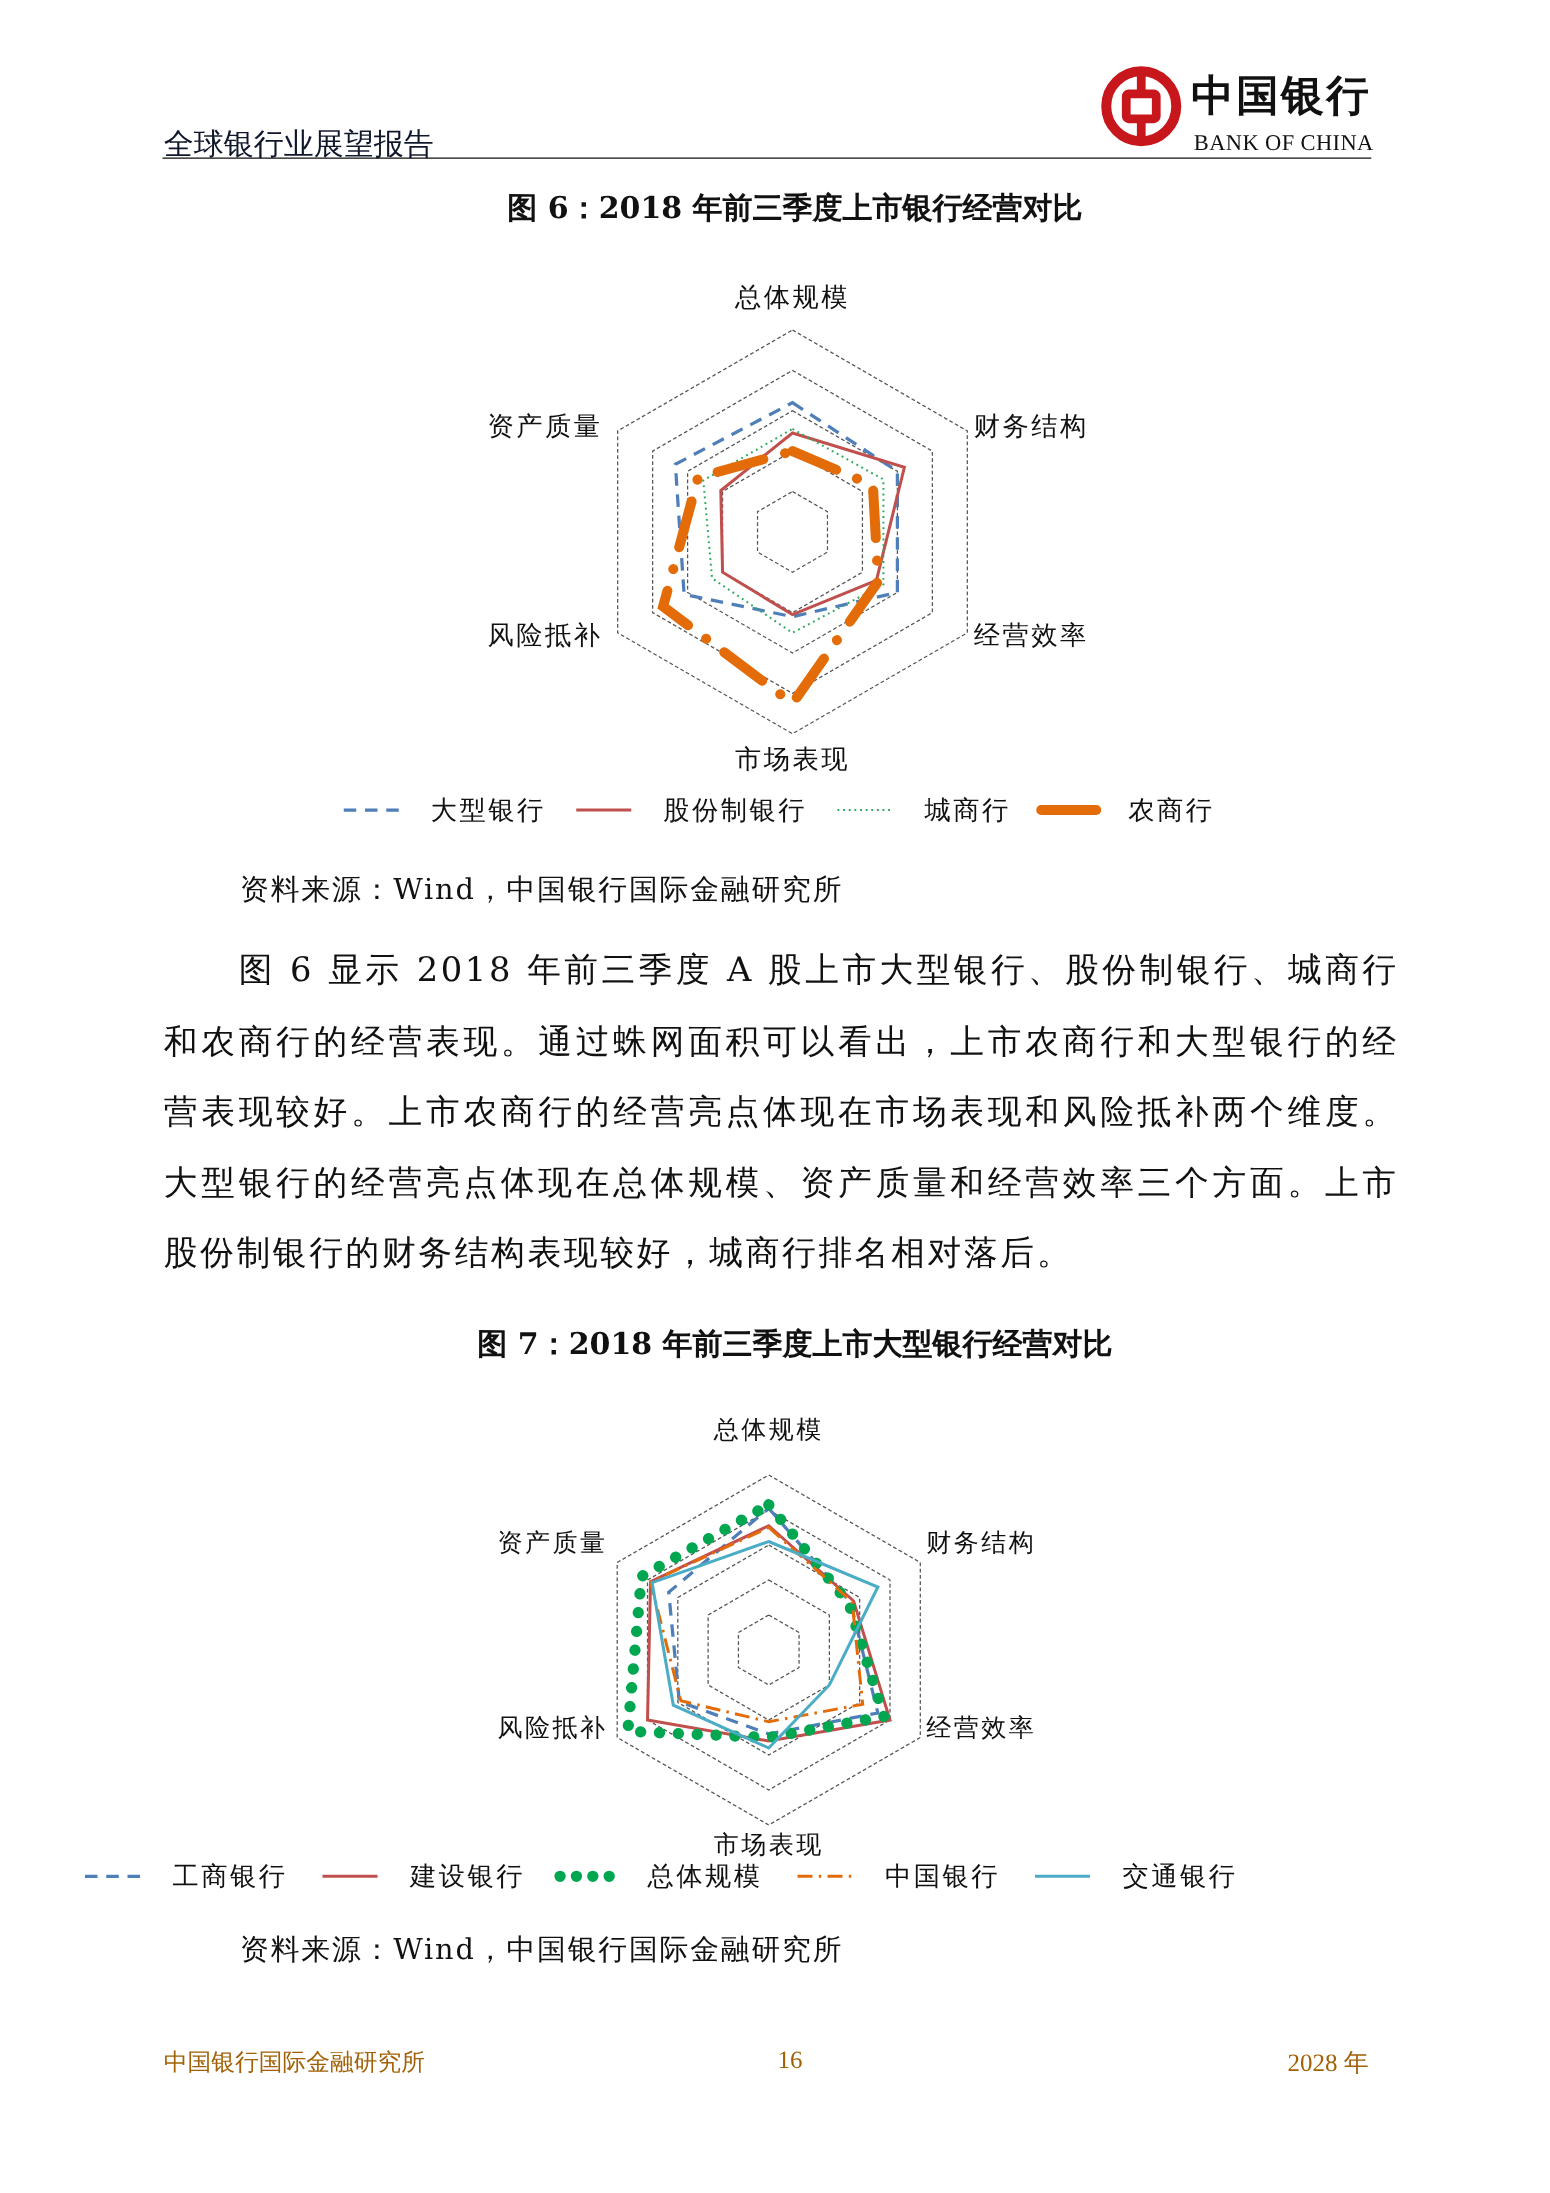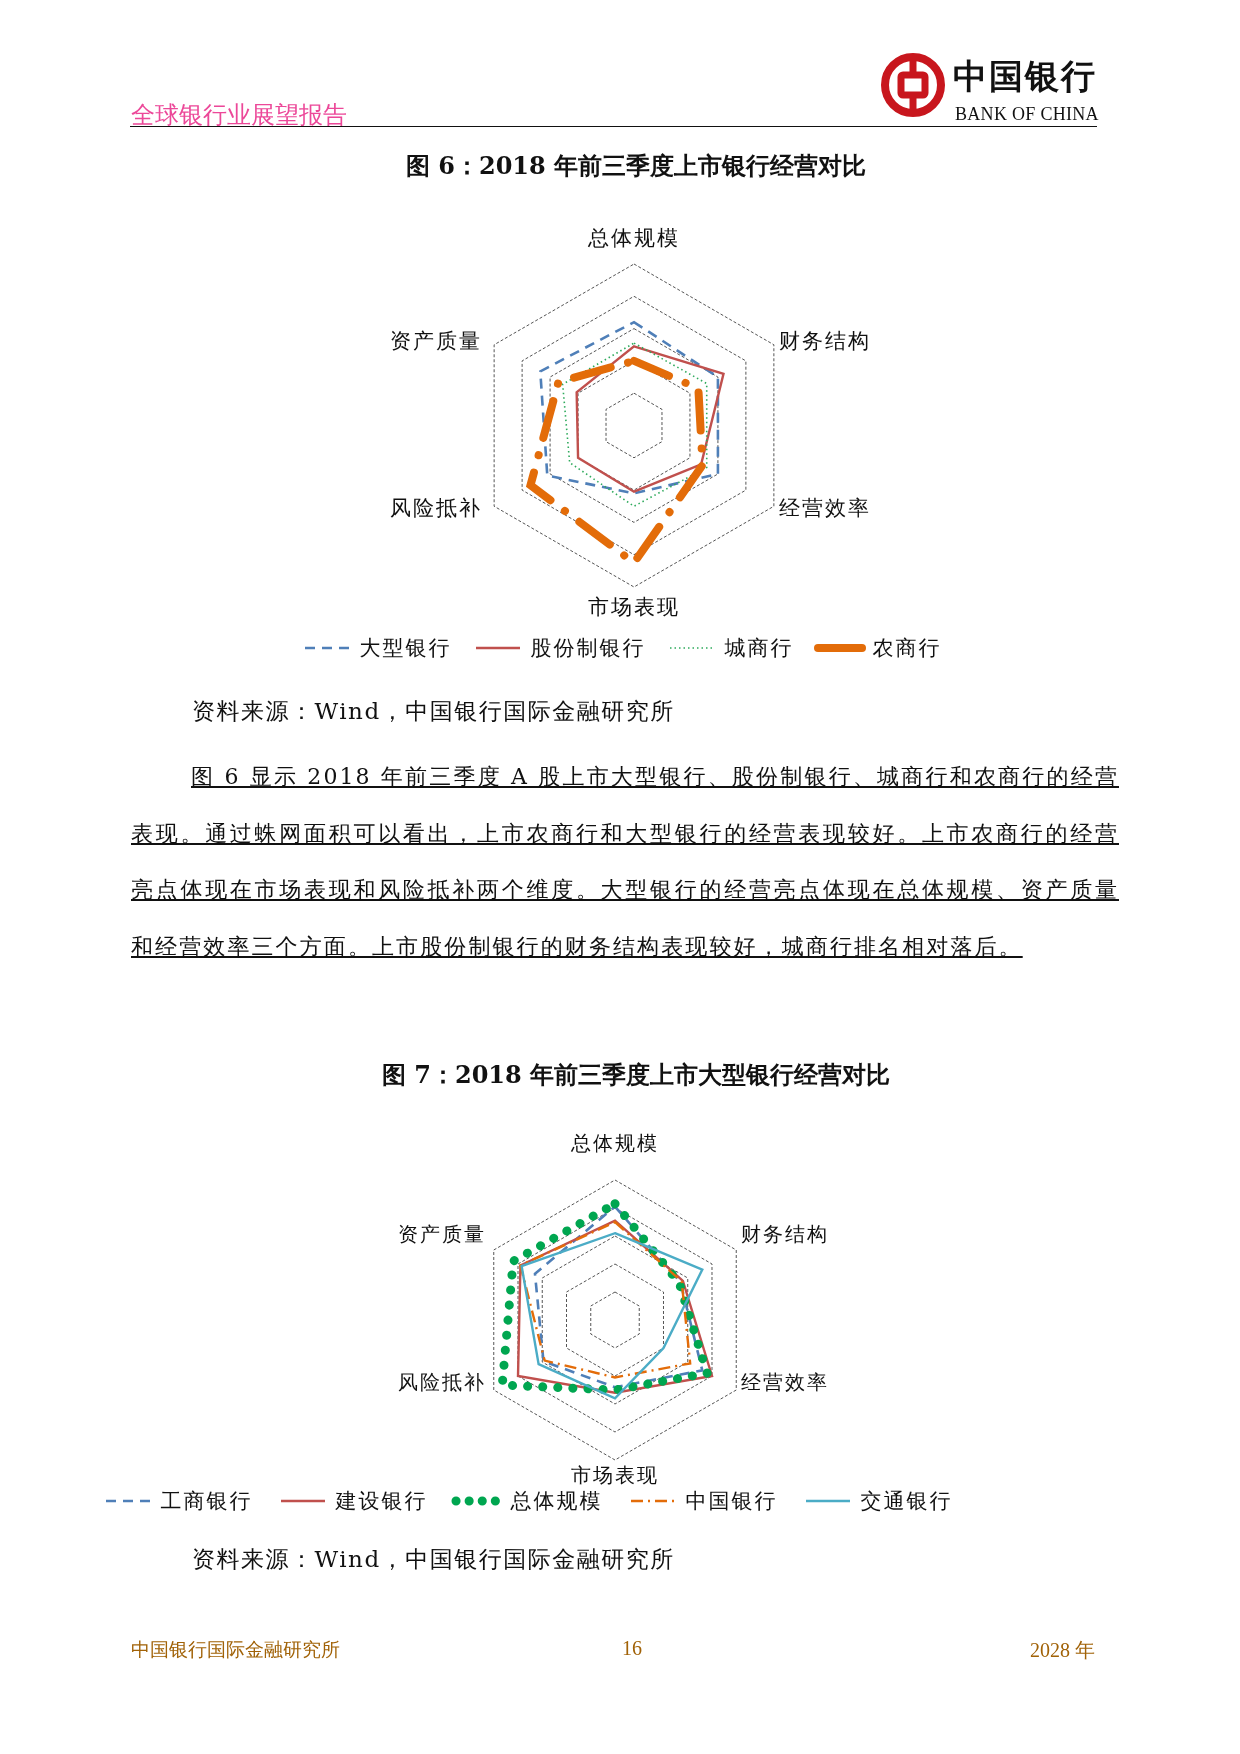"全球银行业展望报告" .header-title { color: #ec4899 -> #0f172a }
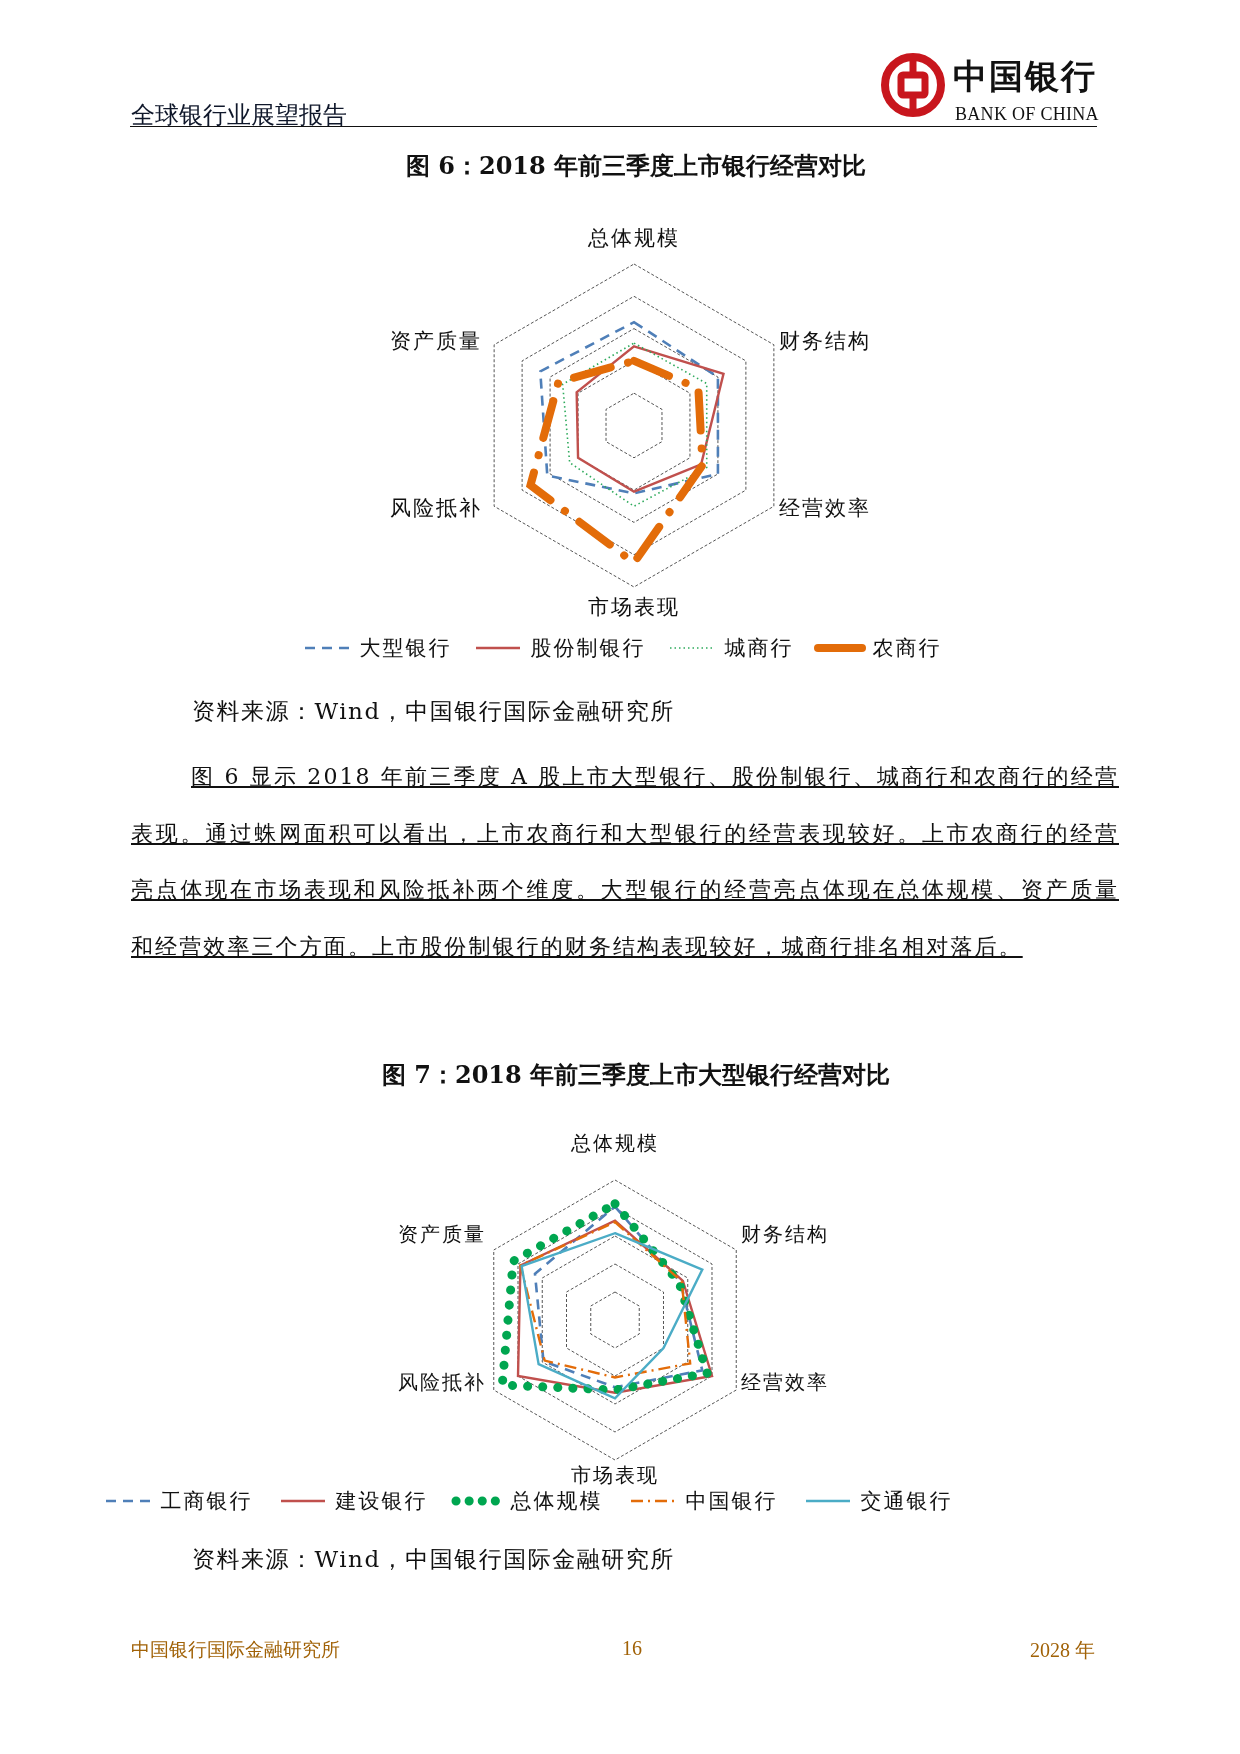"大型银行" .legend-item { gap: 5px -> 20px }
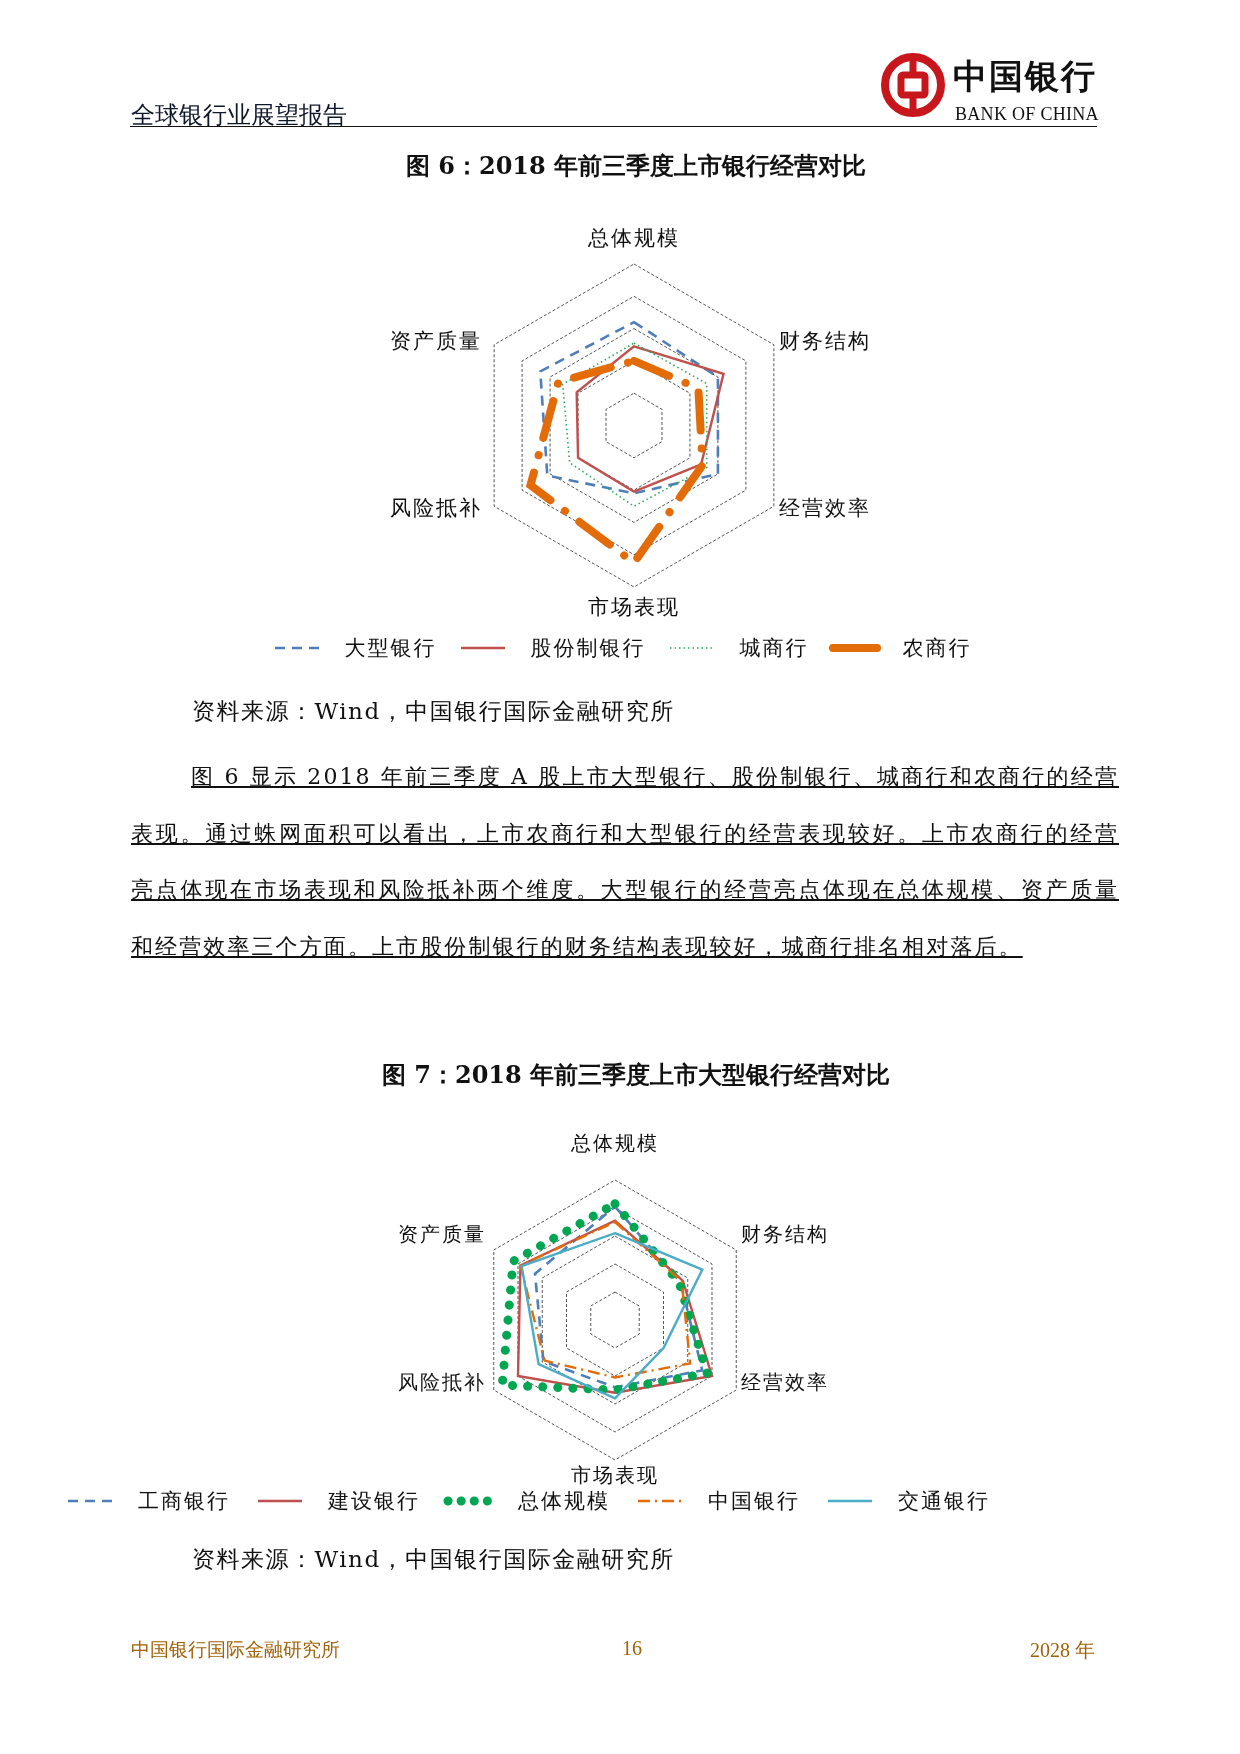"图 6 显示 2018 年前三季度" .para { font-size: 22px -> 27px; text-decoration: underline -> none }
